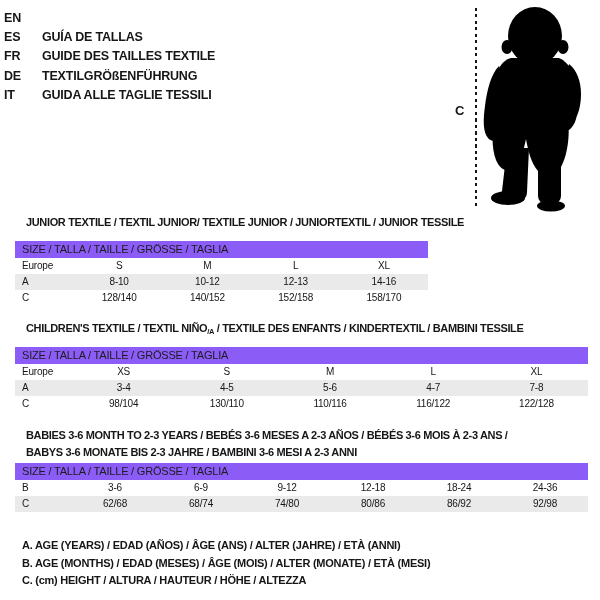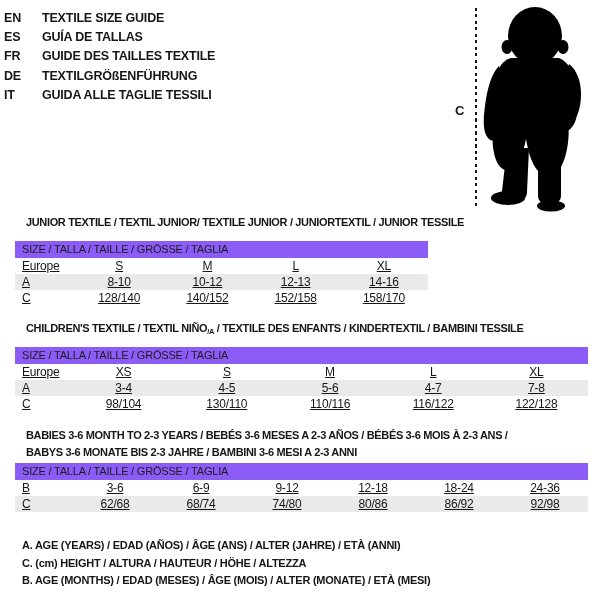"TEXTILE SIZE GUIDE" span.lang-title { html: <span>TEXTILE SIZE GUIDE</span> -> none }
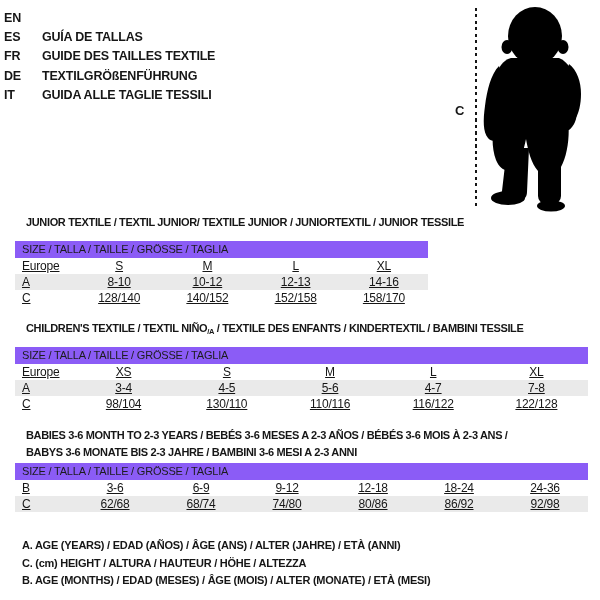"Europe" .t-row { font-size: 12px -> 10px; text-decoration: underline -> none }
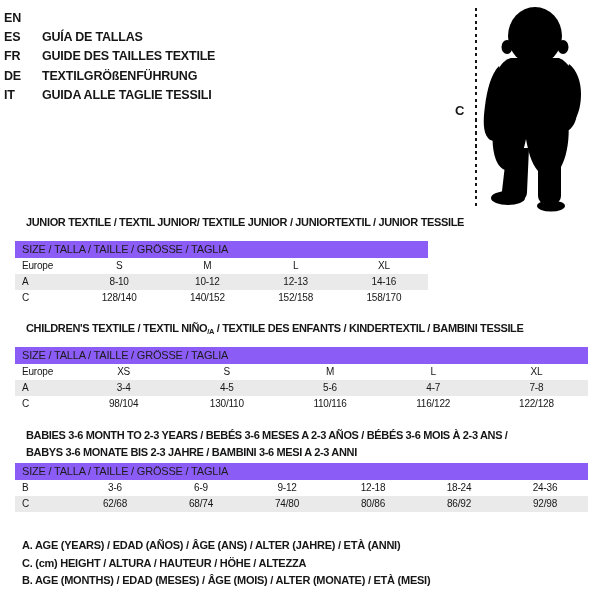"C. (cm) HEIGHT / ALTURA" div.legend-row { order: before "B. AGE (MONTHS) / EDAD" -> after "B. AGE (MONTHS) / EDAD" }
